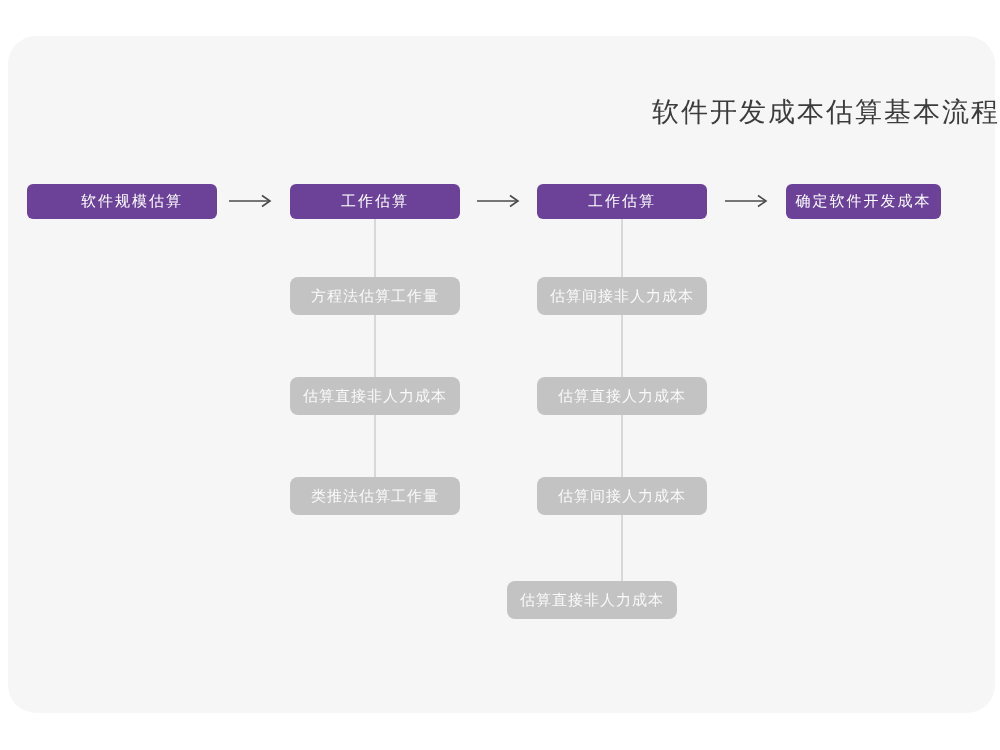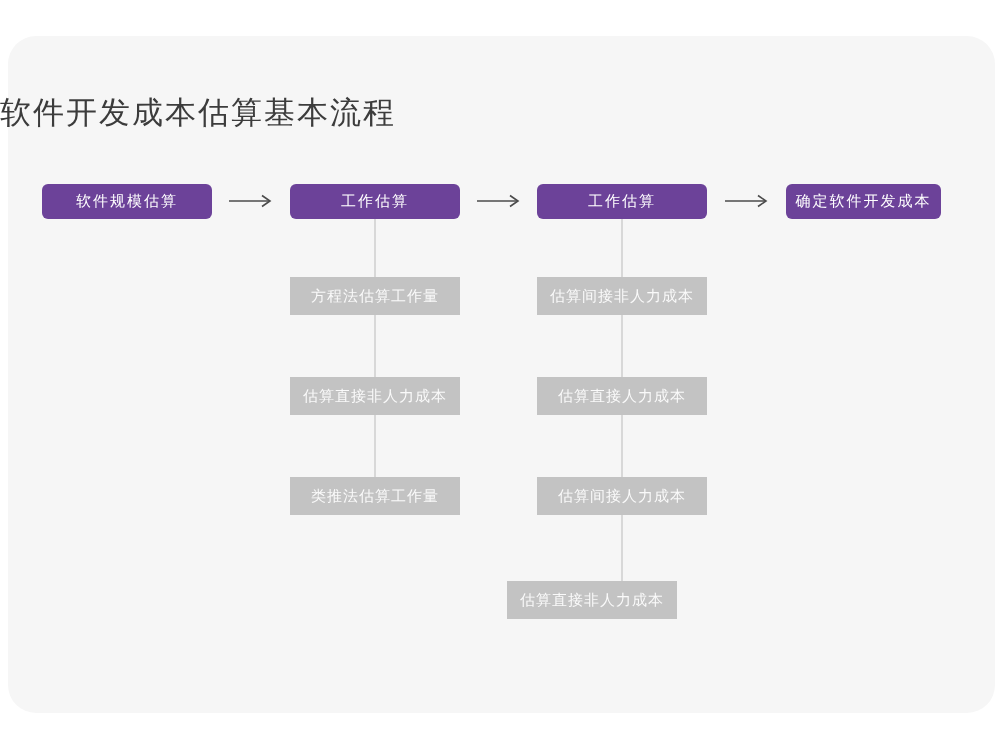"软件开发成本估算基本流程" .title { font-size: 31px -> 27px; text-align: left -> right }
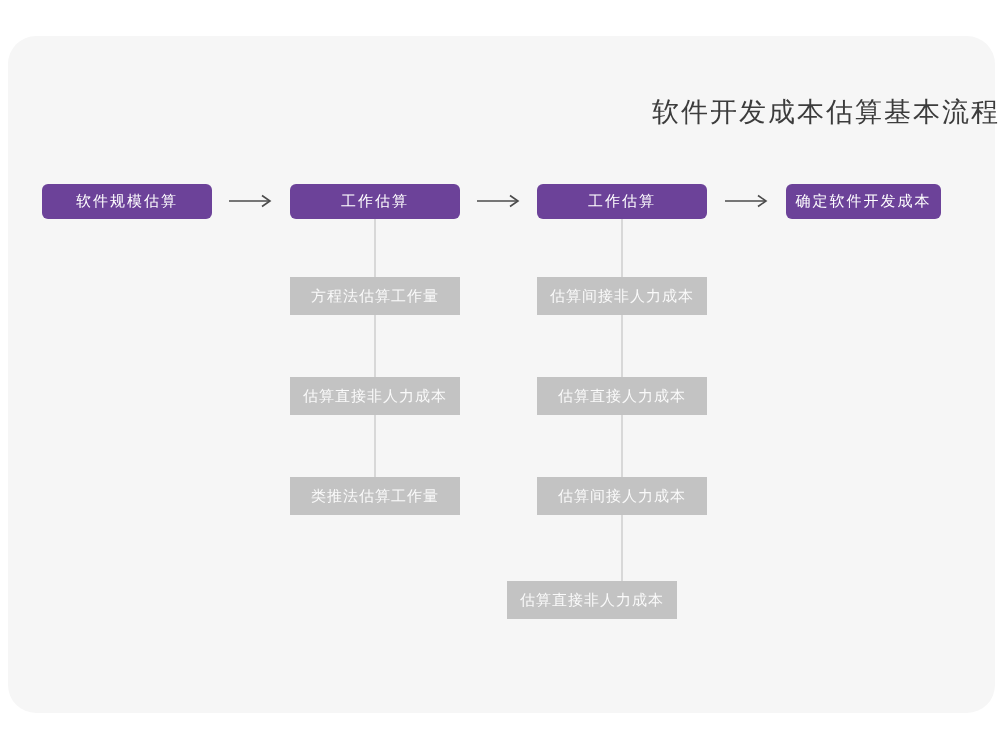"软件规模估算" div.pnode { left: 42px -> 27px; padding-left: none -> 20px }
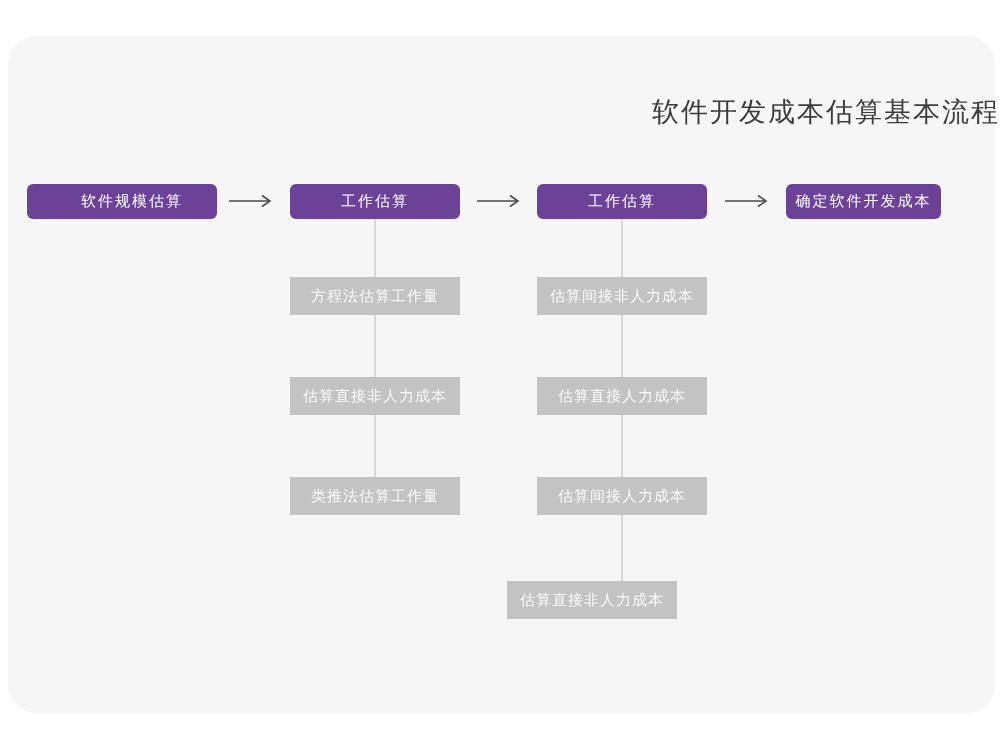"方程法估算工作量" .gnode { border-radius: 0 -> 8px }
